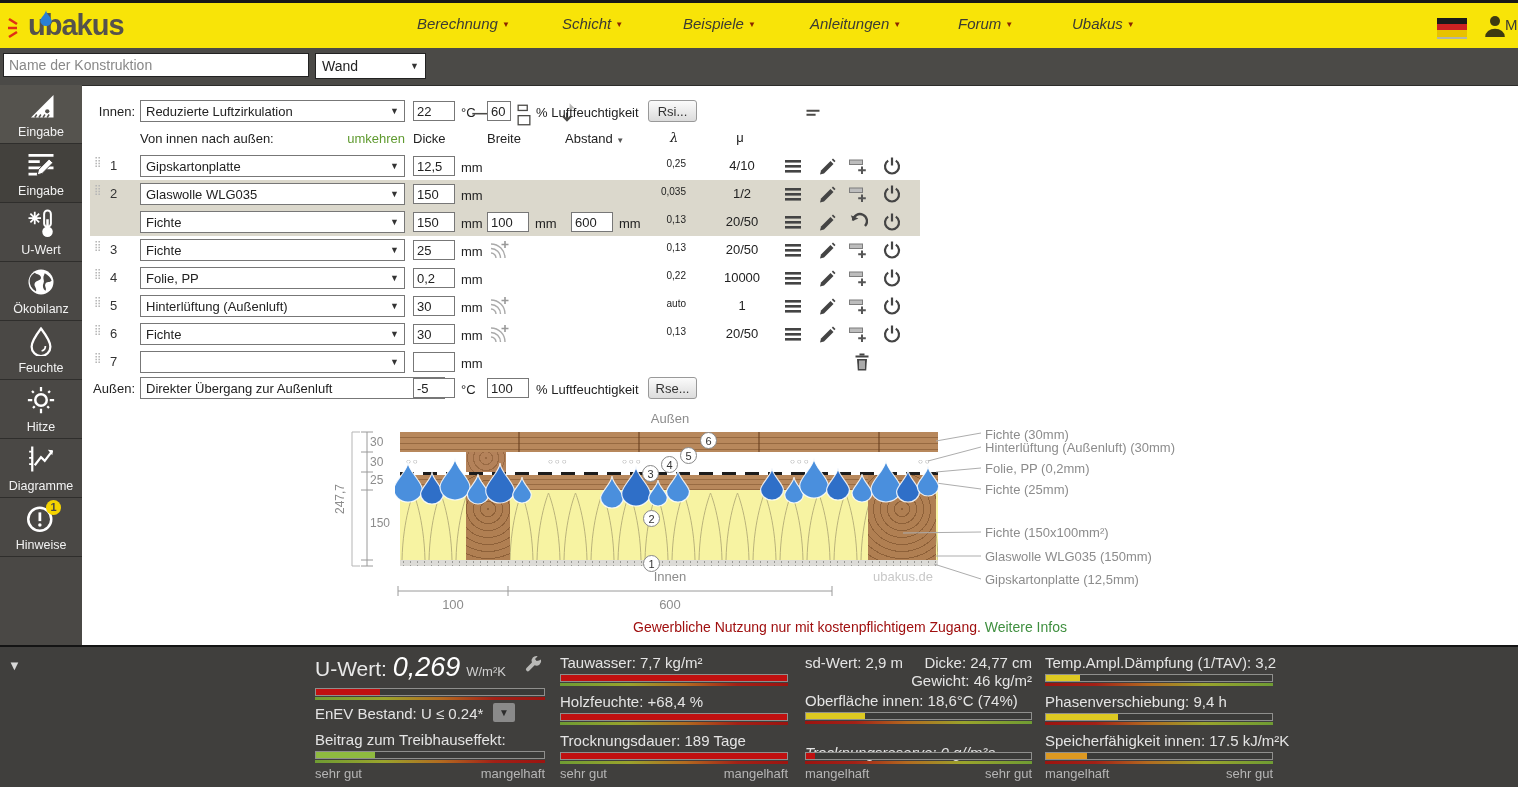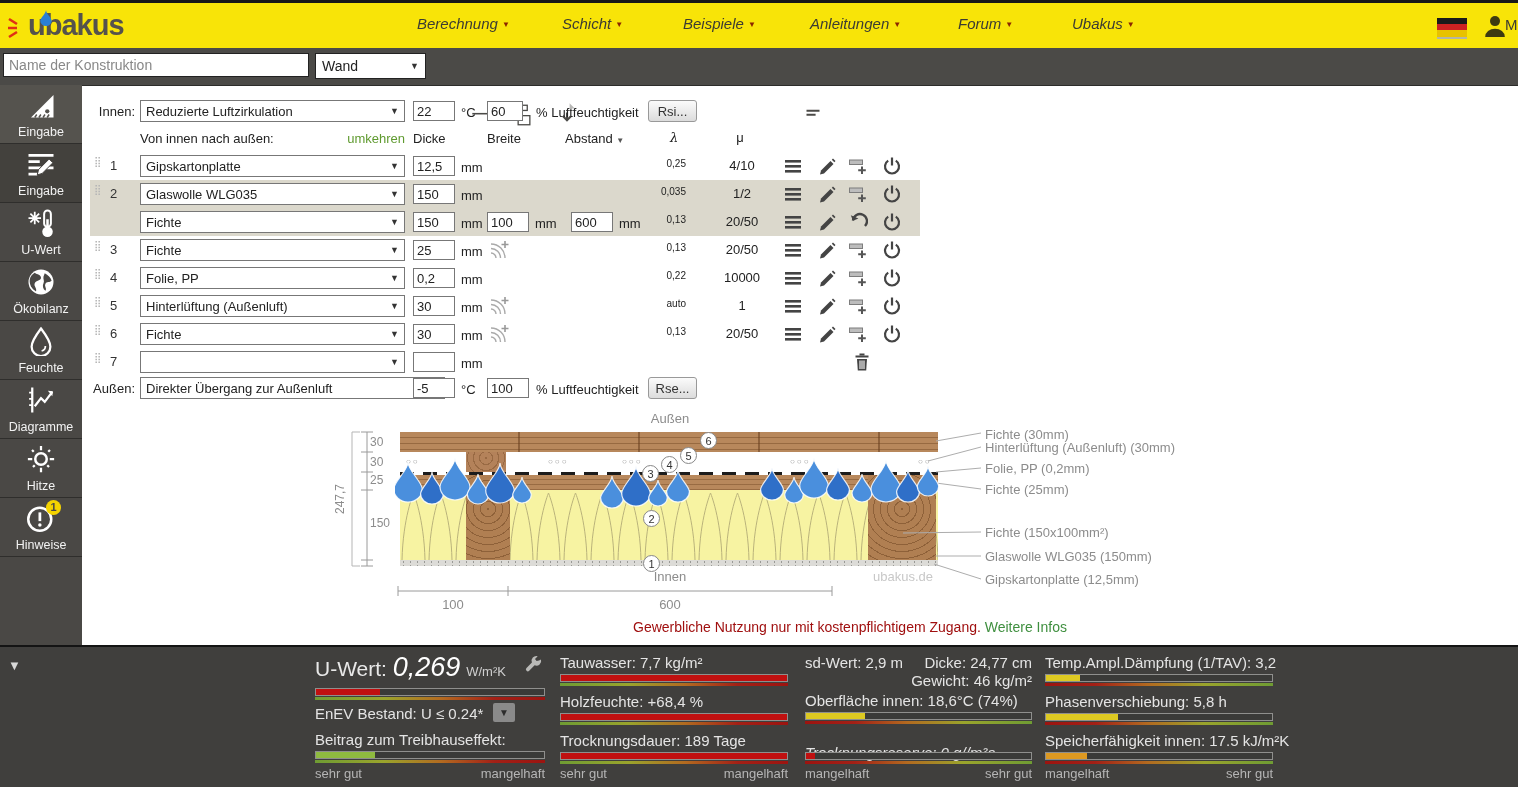"60" input.tin { width: 36px -> 24px }
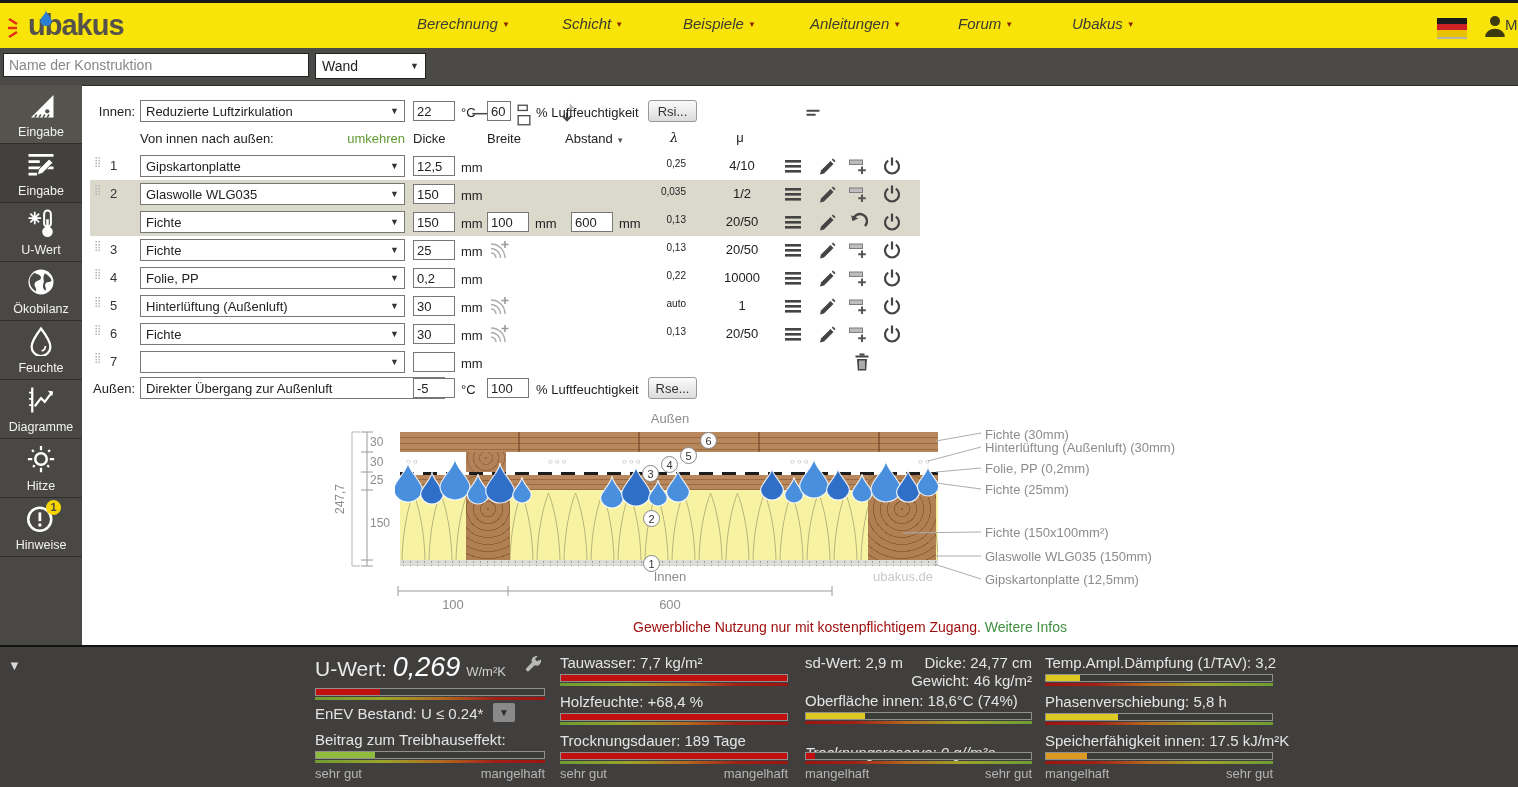"Diagramme" div.sb-item { order: before "Hitze" -> after "Hitze" }
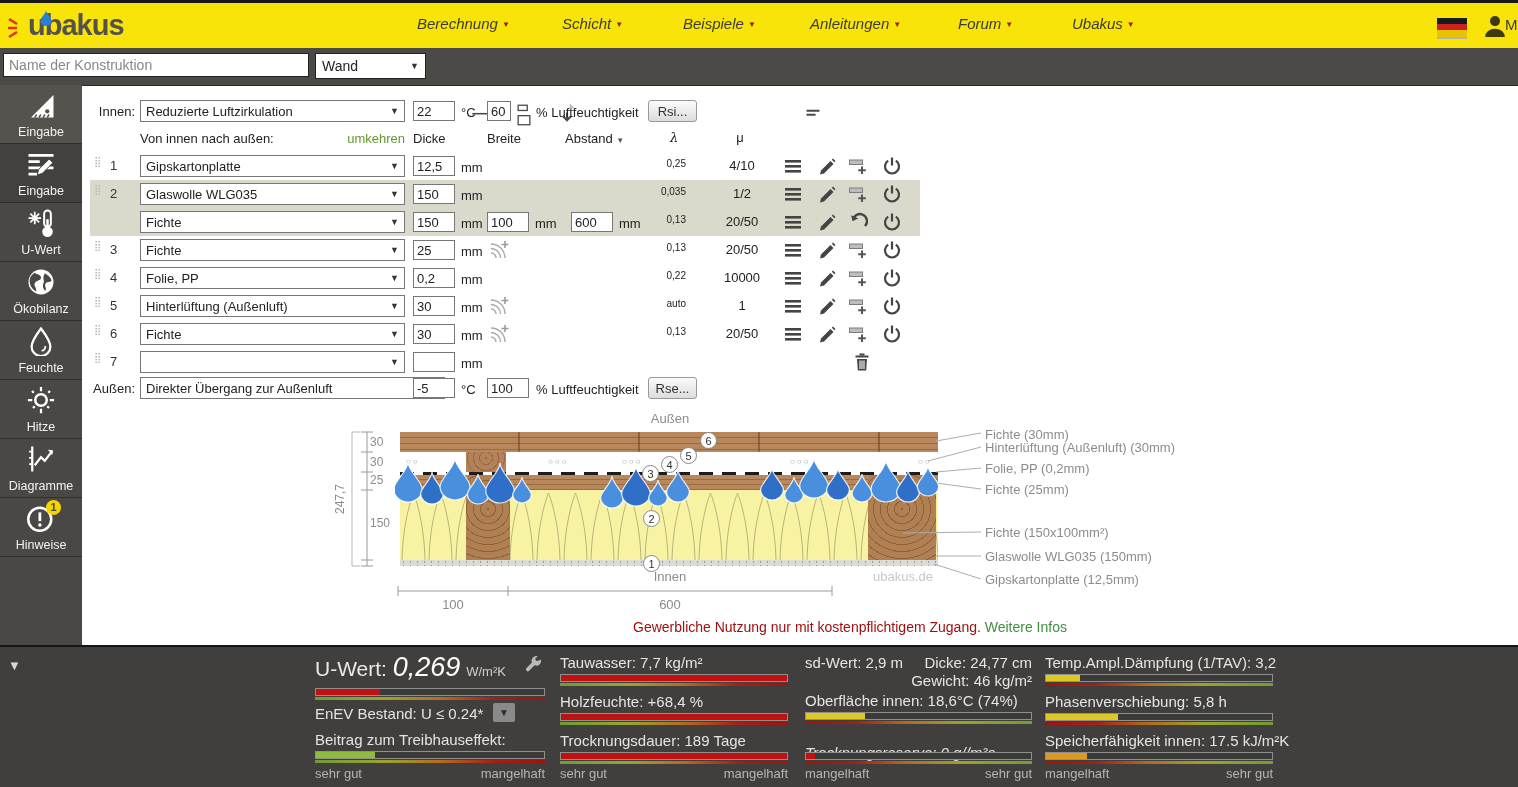"Phasenverschiebung: 5,8 h" div.res-label { text: 5,8 -> 9,4 }
